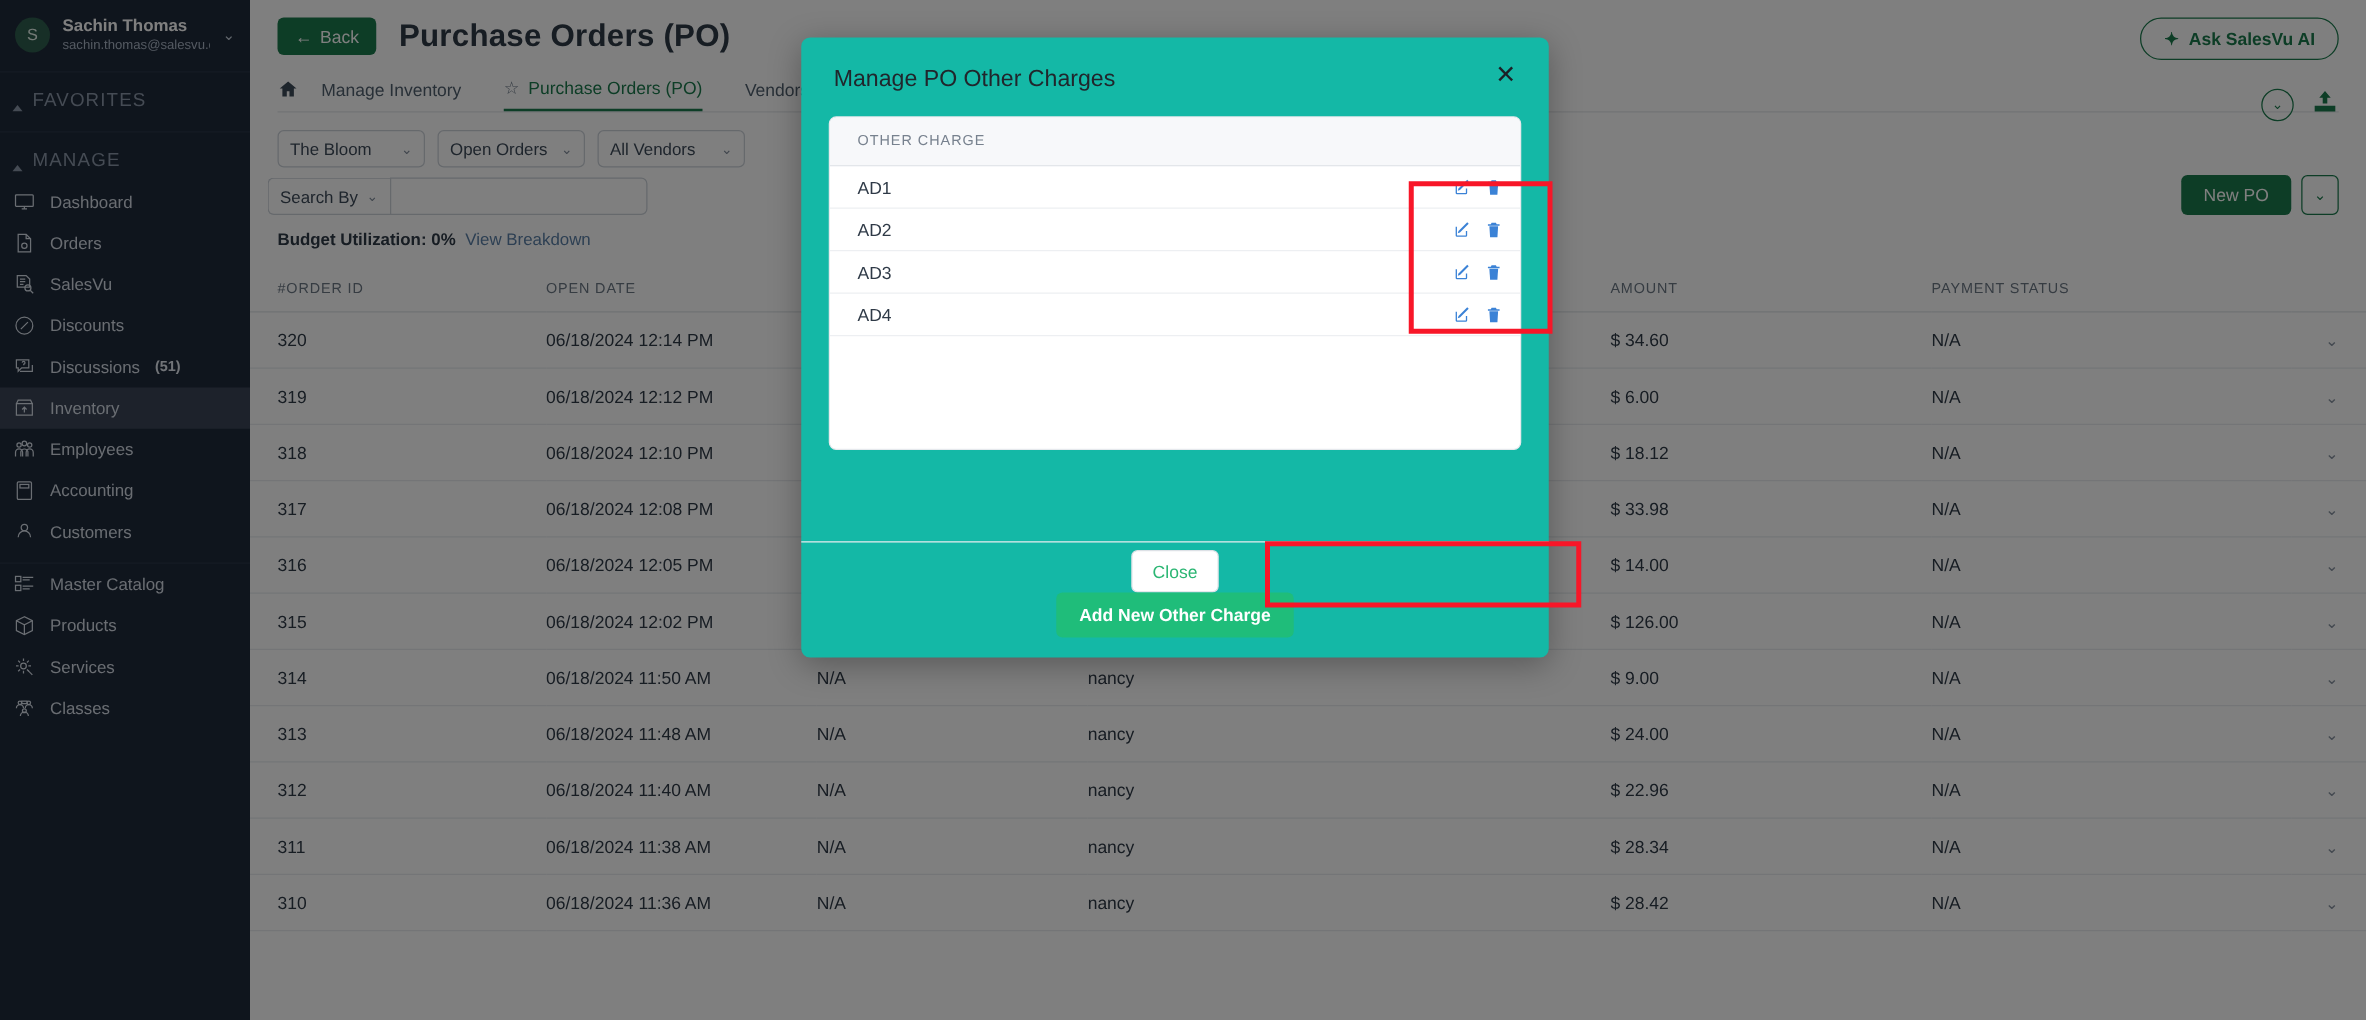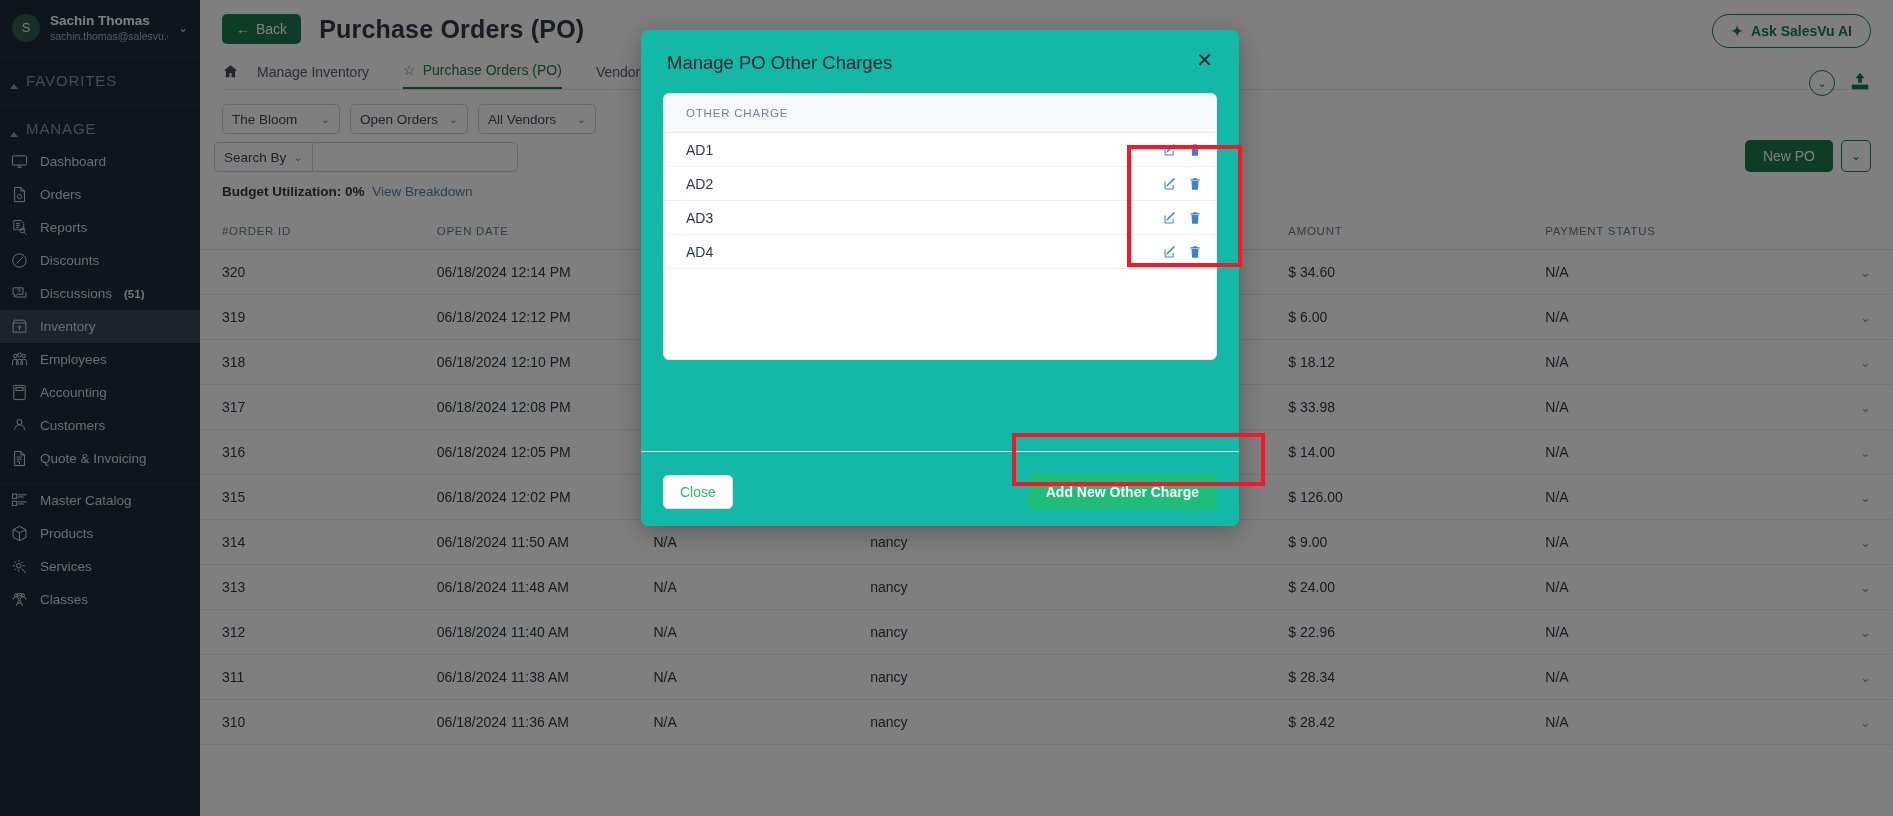"Reports" span { text: Reports -> SalesVu }
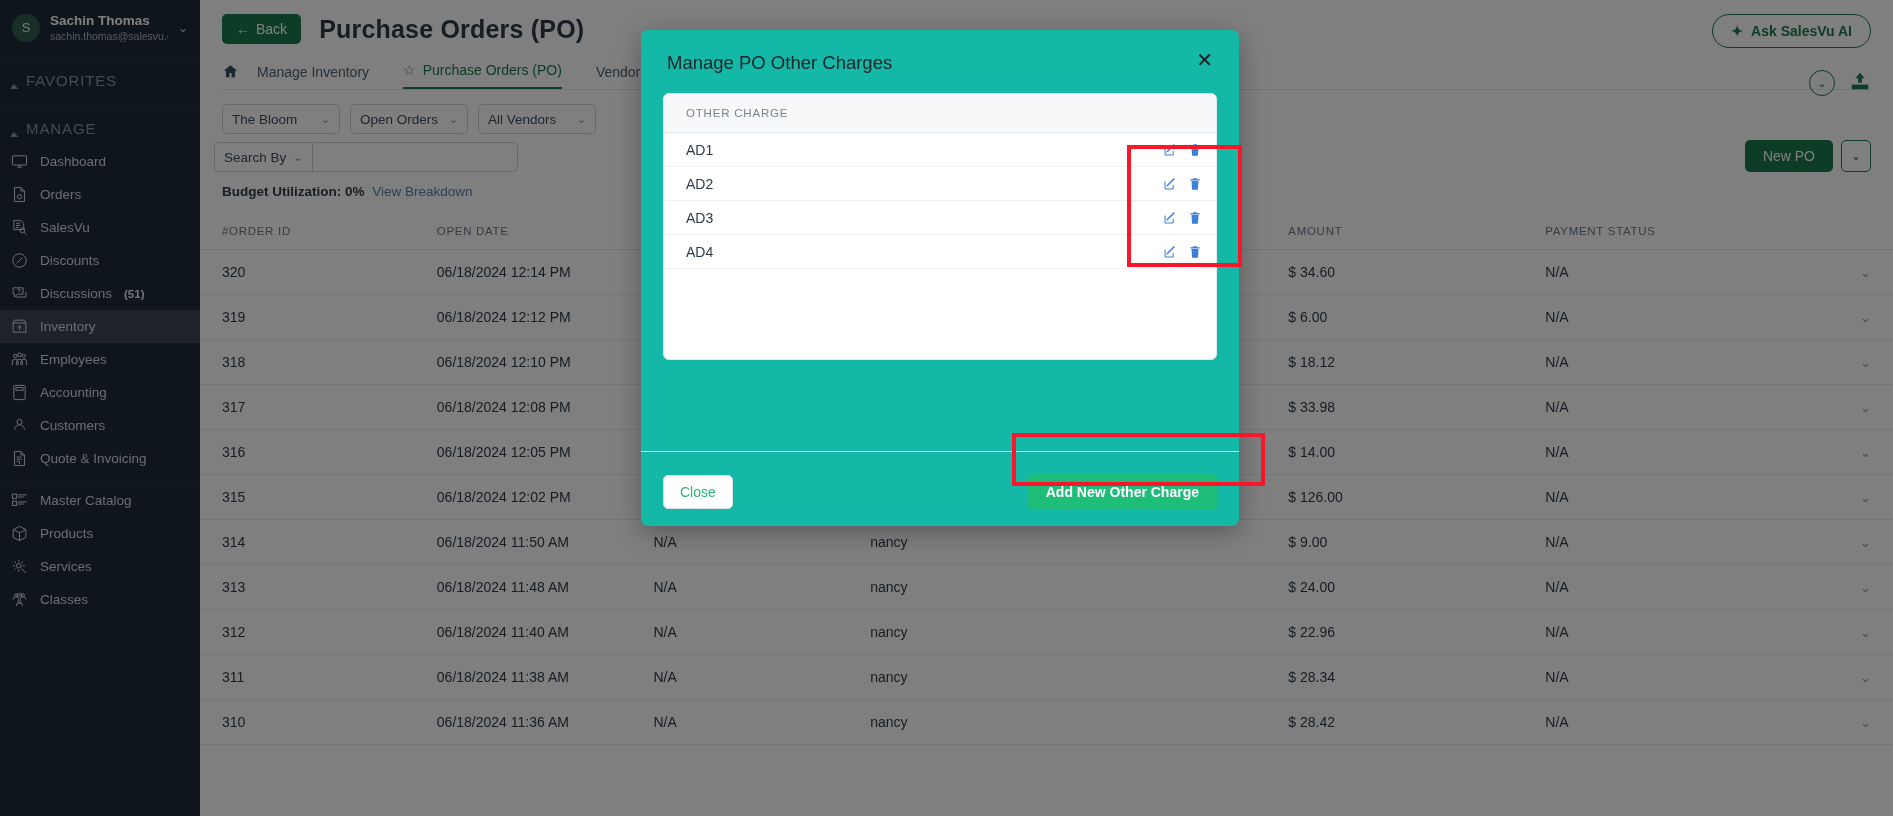"Quote & Invoicing" div.sb-item { html: <div> <span> <svg> <path></path> <path></path> <path></path> <path></path> </svg> </span> <span>Quote &amp; Invoicing</span> </div> -> none }
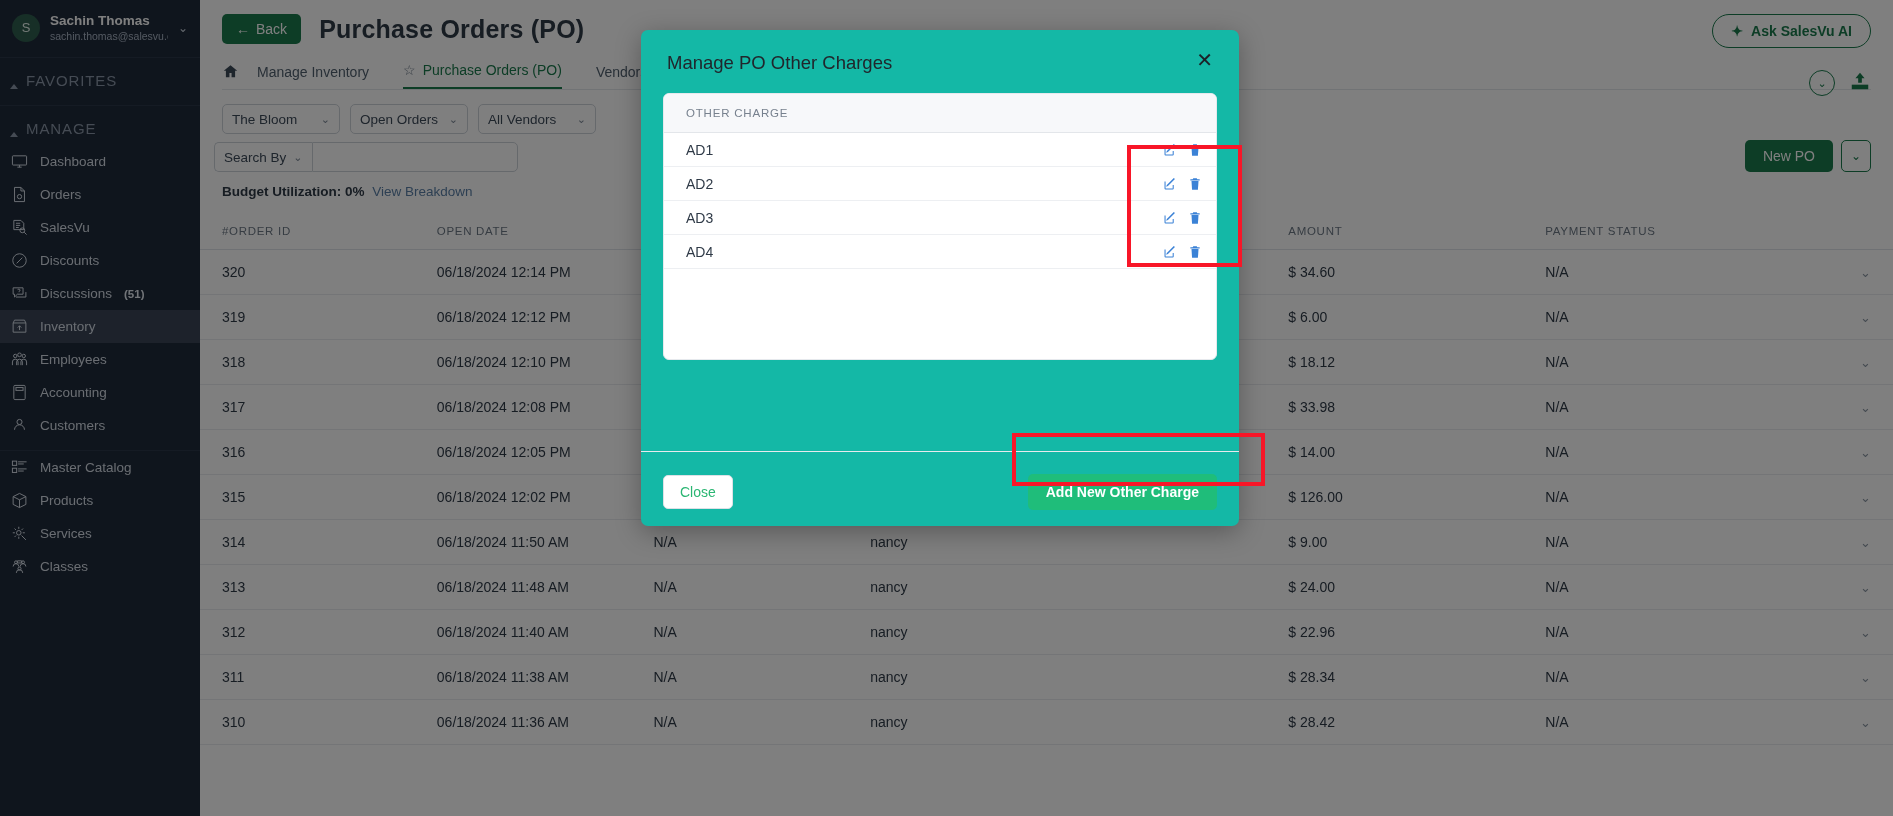"Close" .modal-foot { flex-direction: none -> column; padding: 22px 22px 16px 22px -> 6px 22px 16px 22px }
